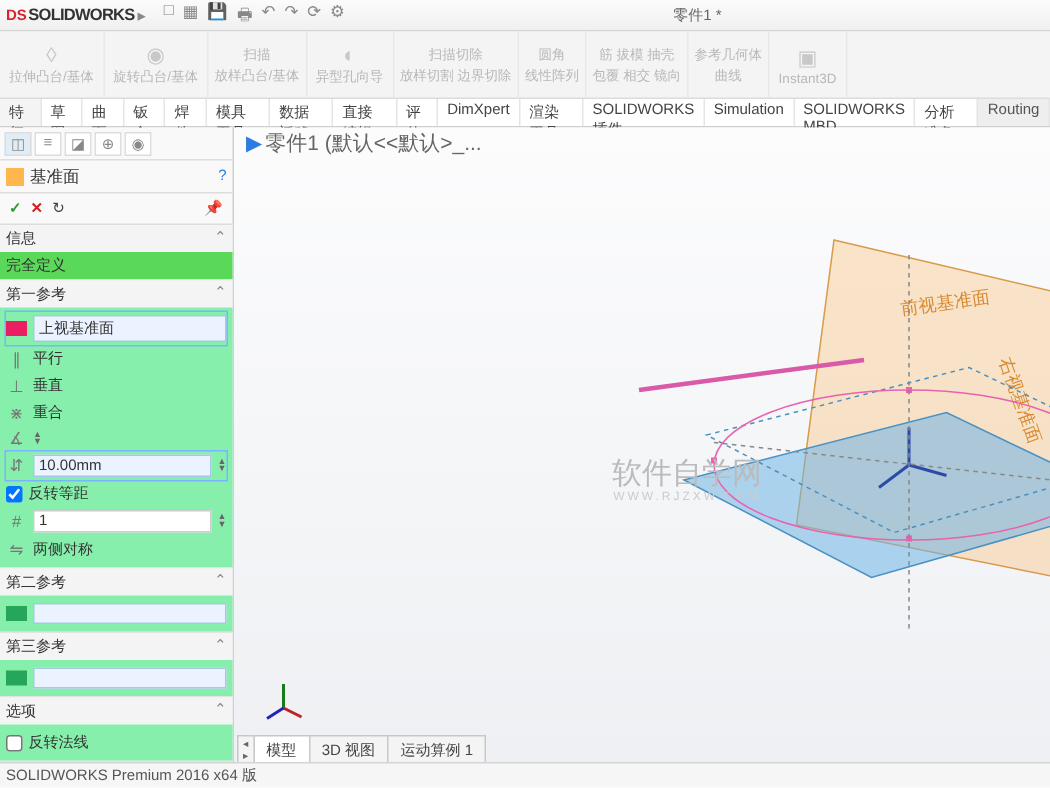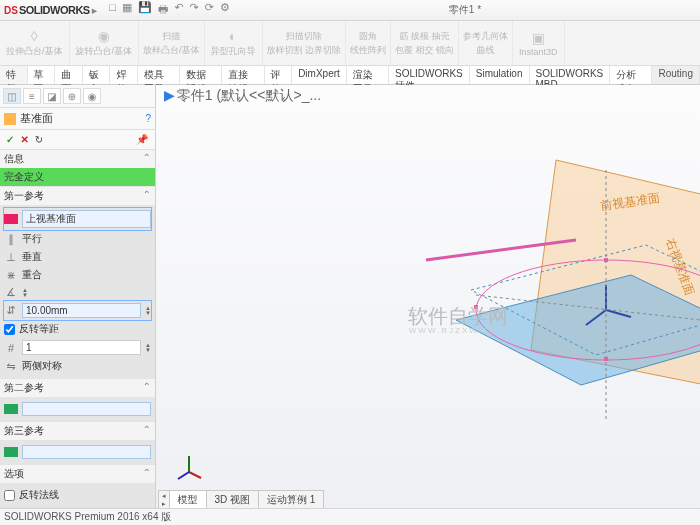"上视基准面" .pm-body { background: #e5e5e5 -> #86efac }
